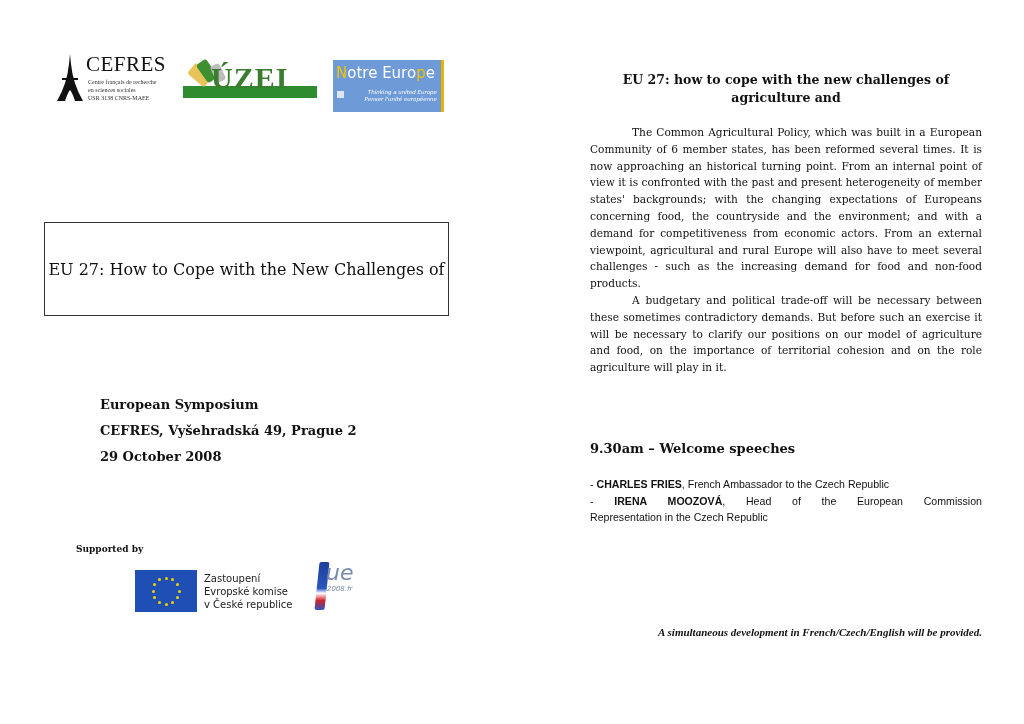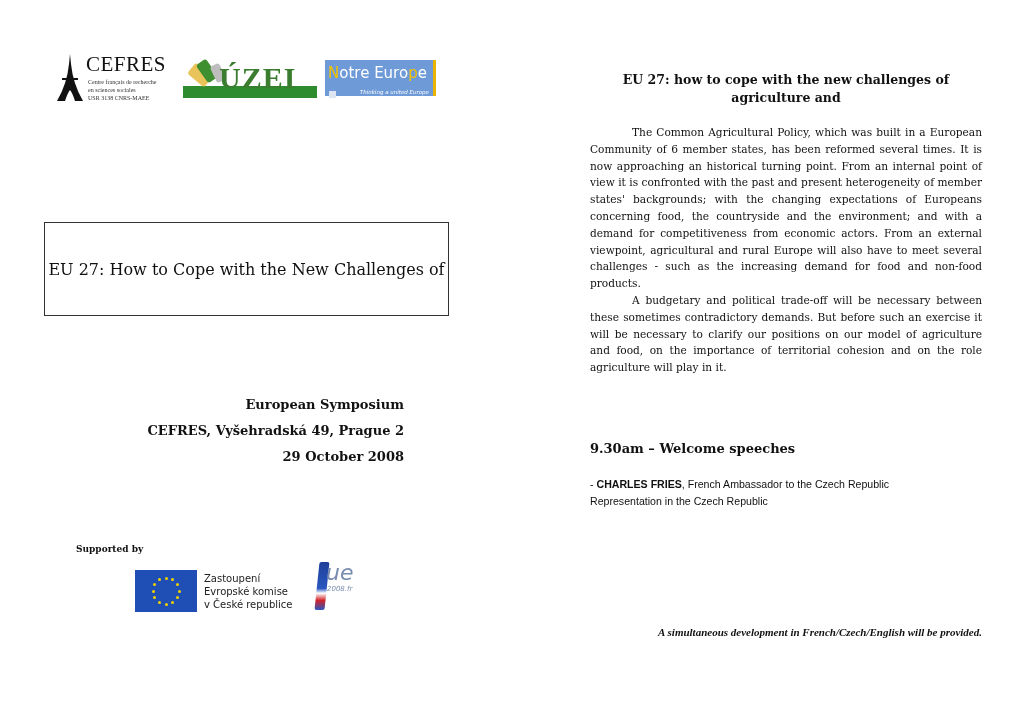"ÚZEI" .uzei .word { left: 36px -> 28px }
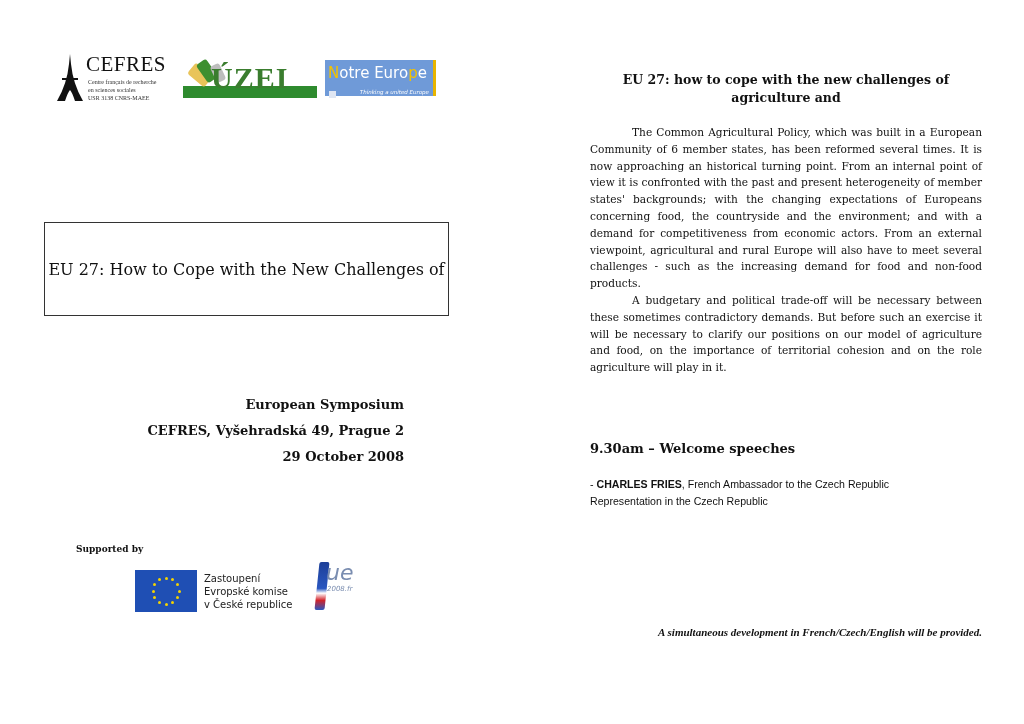"Notre Europe" .notre { height: 36px -> 52px; left: 325px -> 333px }
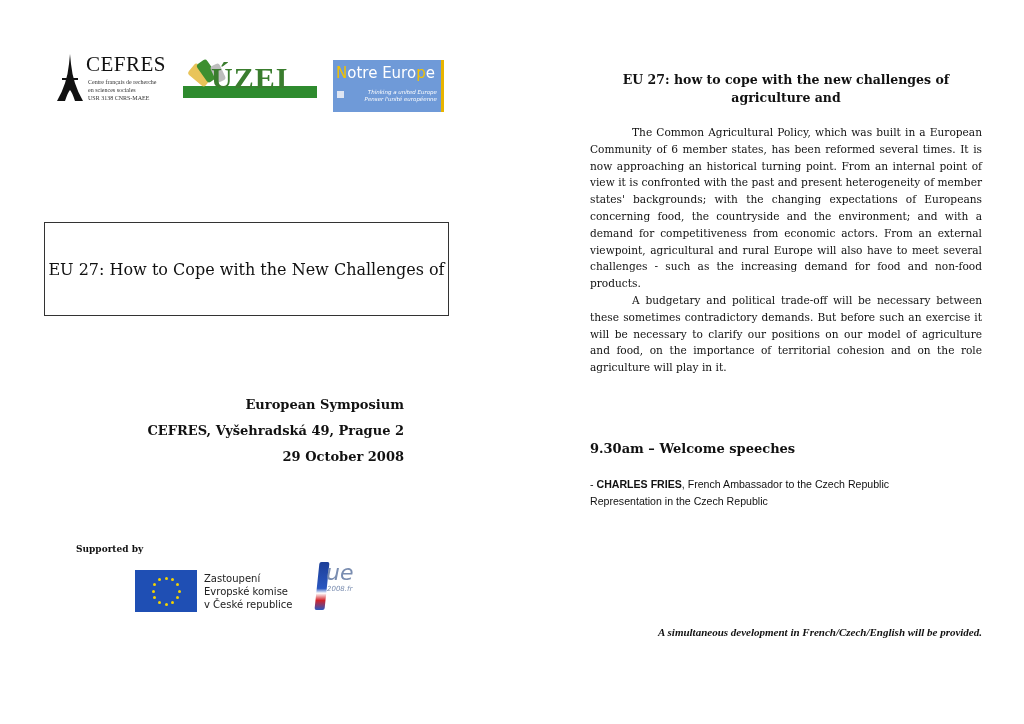"European Symposium" .event { left: 84px -> 100px; text-align: right -> left }
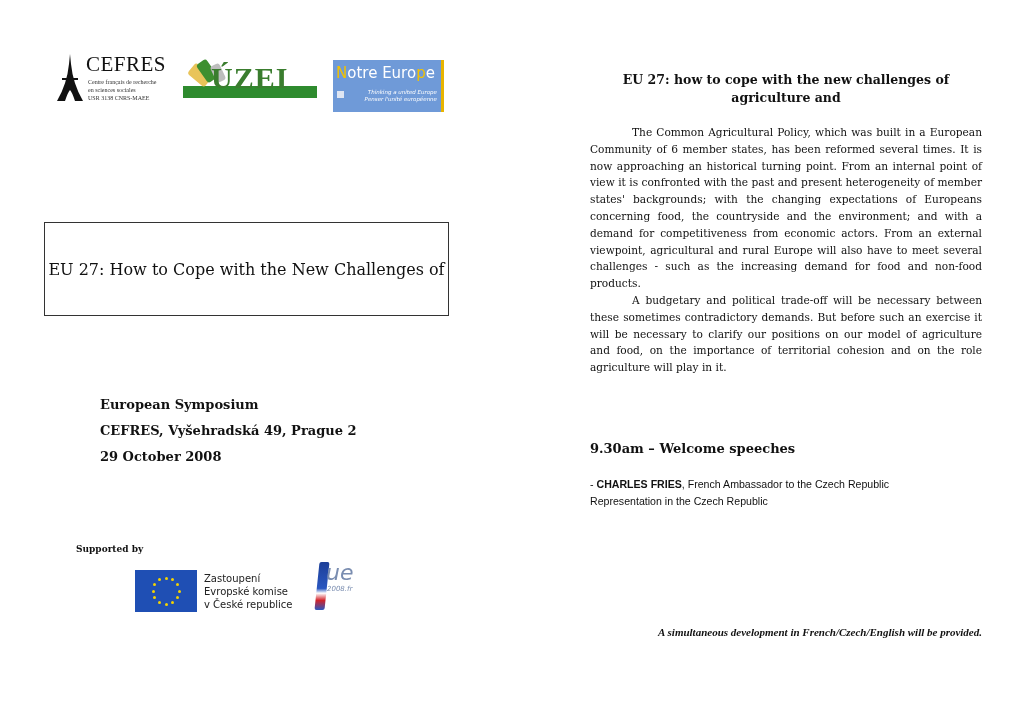"- IRENA MOOZOVÁ, Head of" div.row { html: none -> <div><span>- </span><b>IRENA MOOZOVÁ</b><span>, Head of the European Commission</span></div> }
